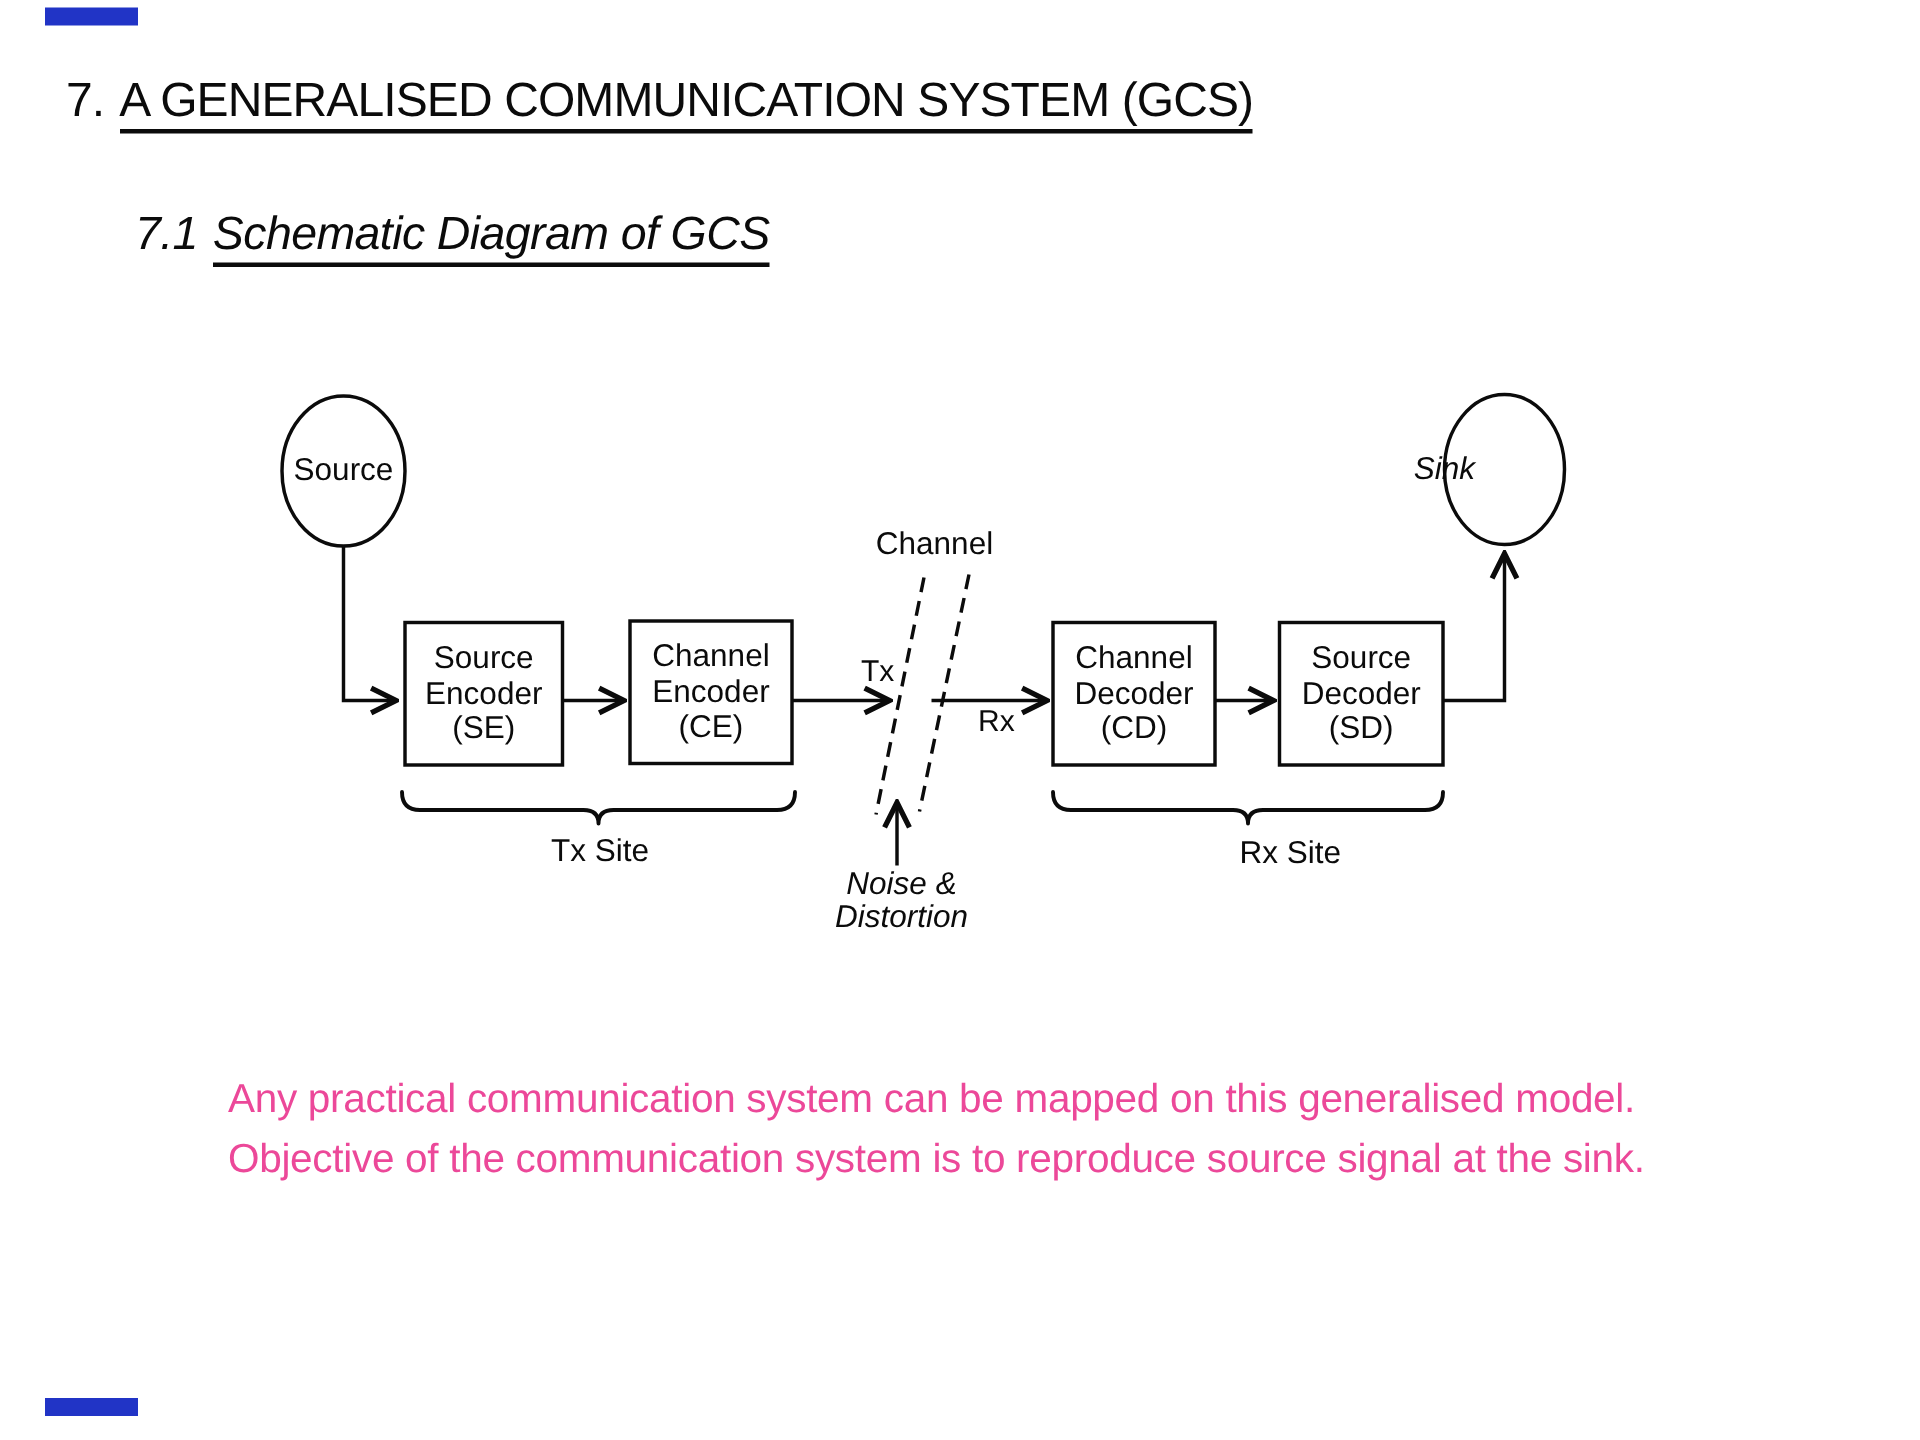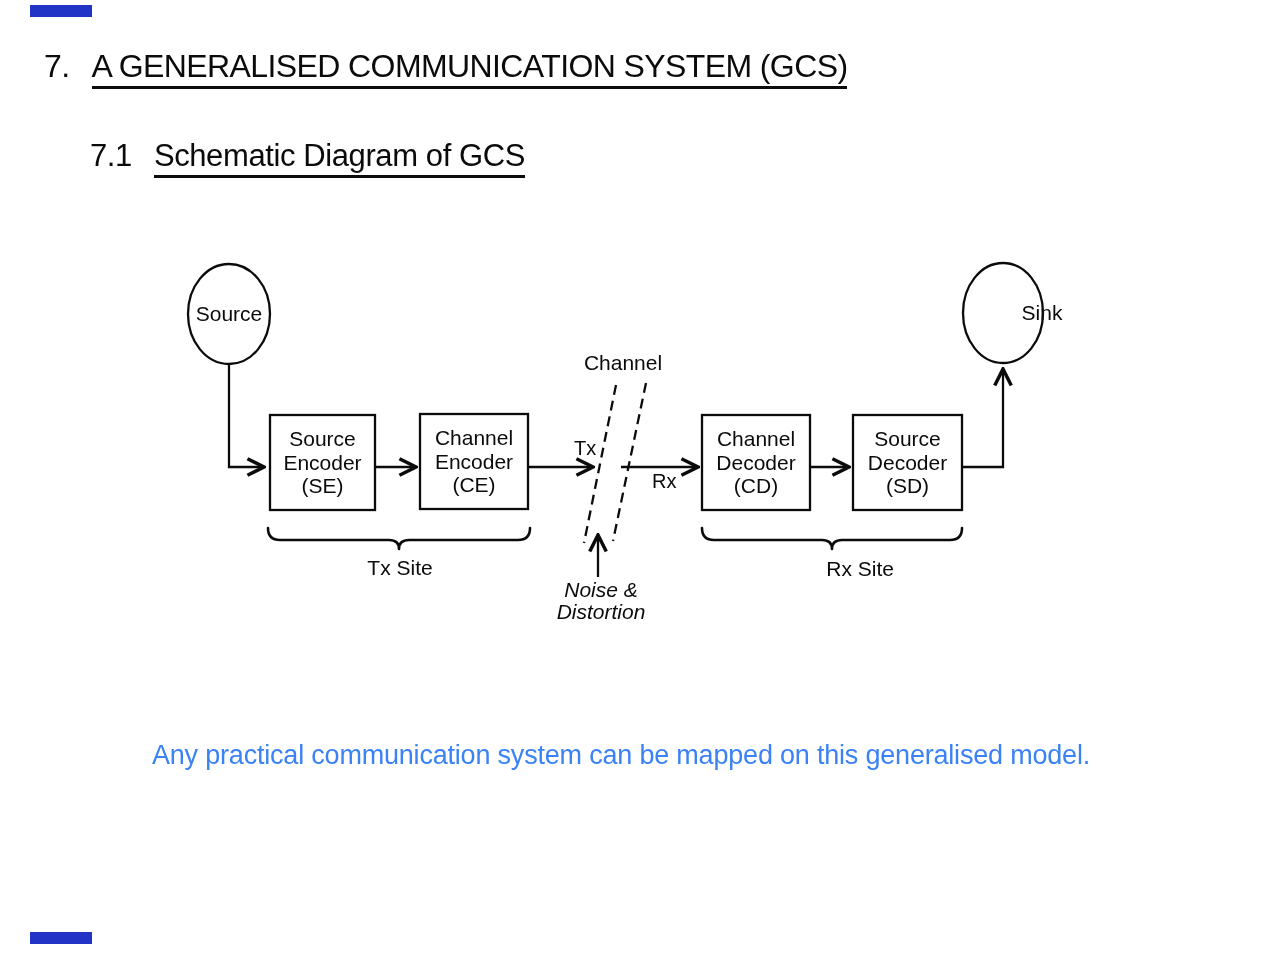"A GENERALISED COMMUNICATION SYSTEM (GCS)" .h-underline { margin-left: 12px -> none }
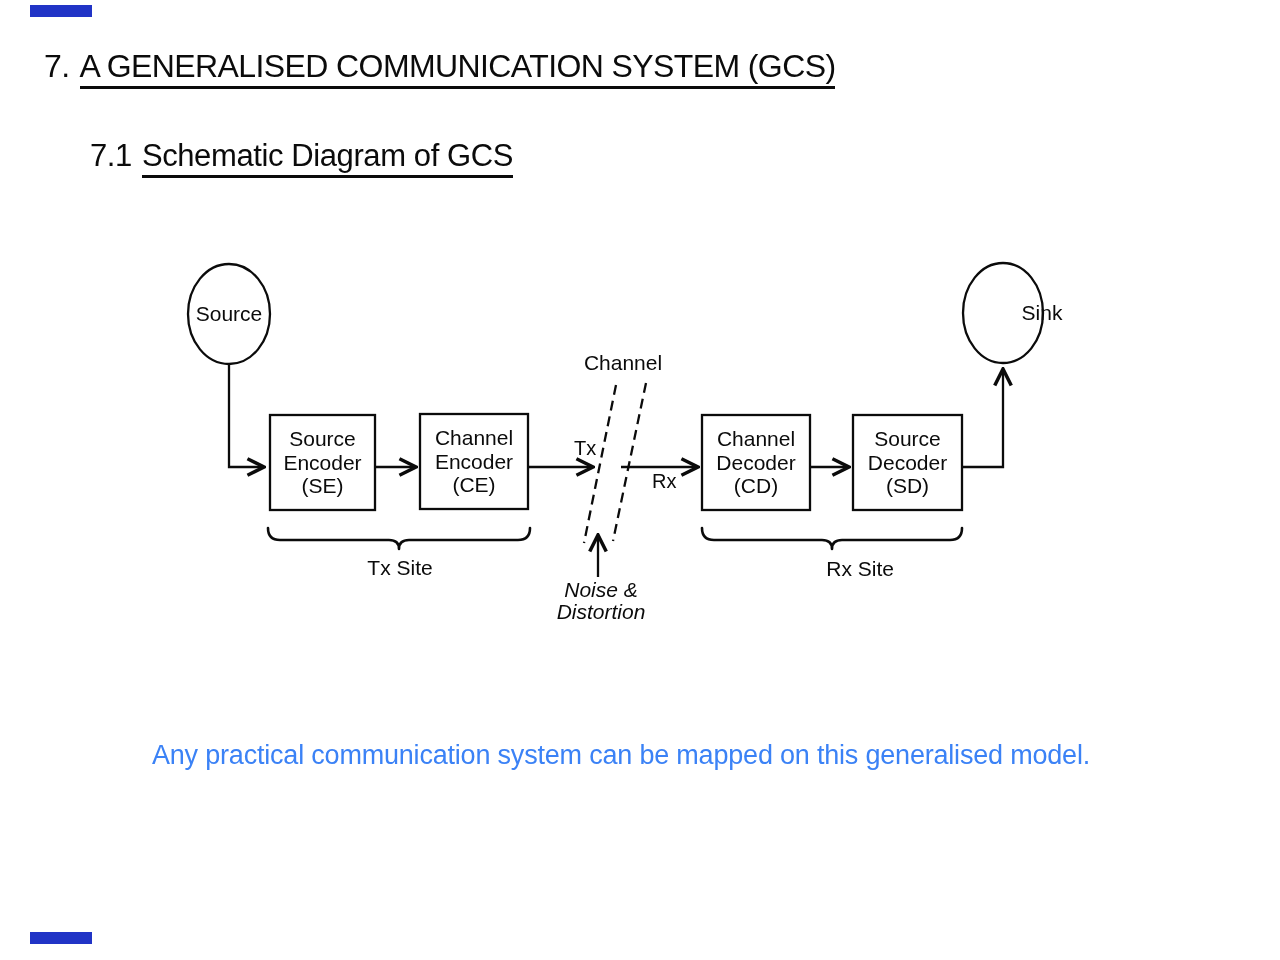"7.1 Schematic Diagram of GCS" .h2 { font-style: none -> italic }
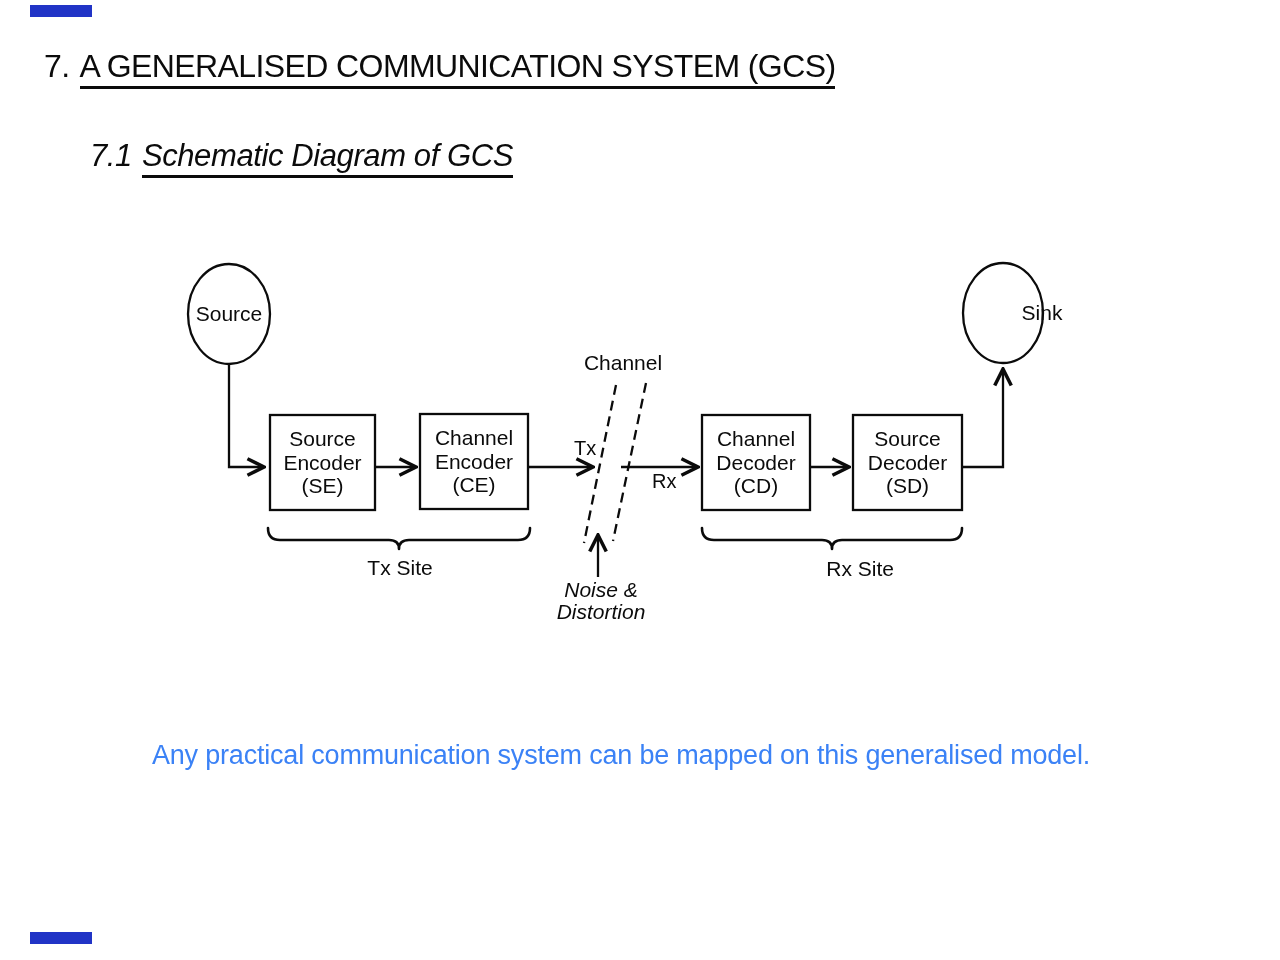"Sink" div.dlabel { font-style: none -> italic; left: 992px -> 913px }
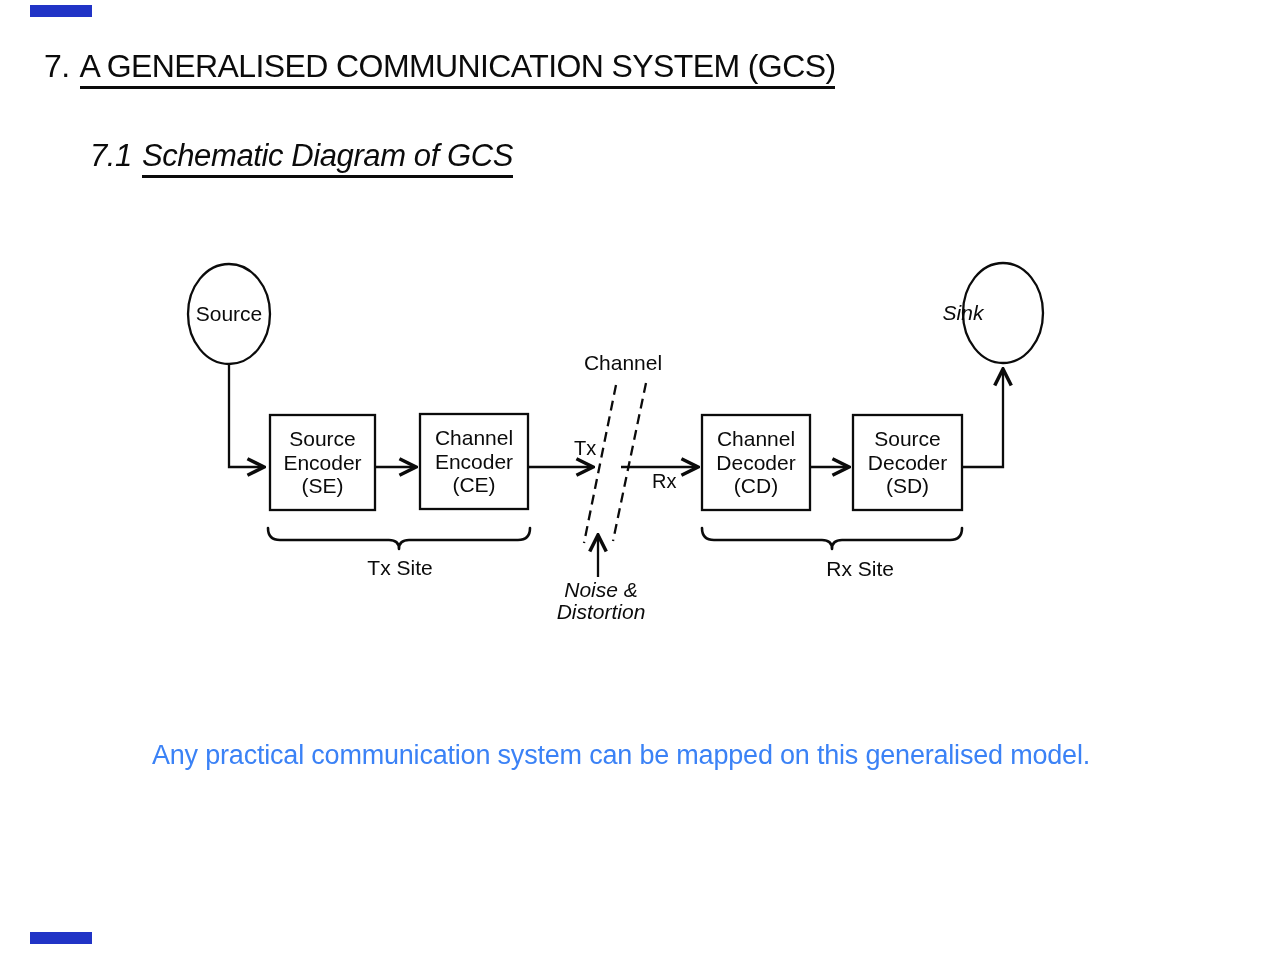"Any practical communication system can" .para { color: #3b82f6 -> #ec4899; top: 735px -> 712px }
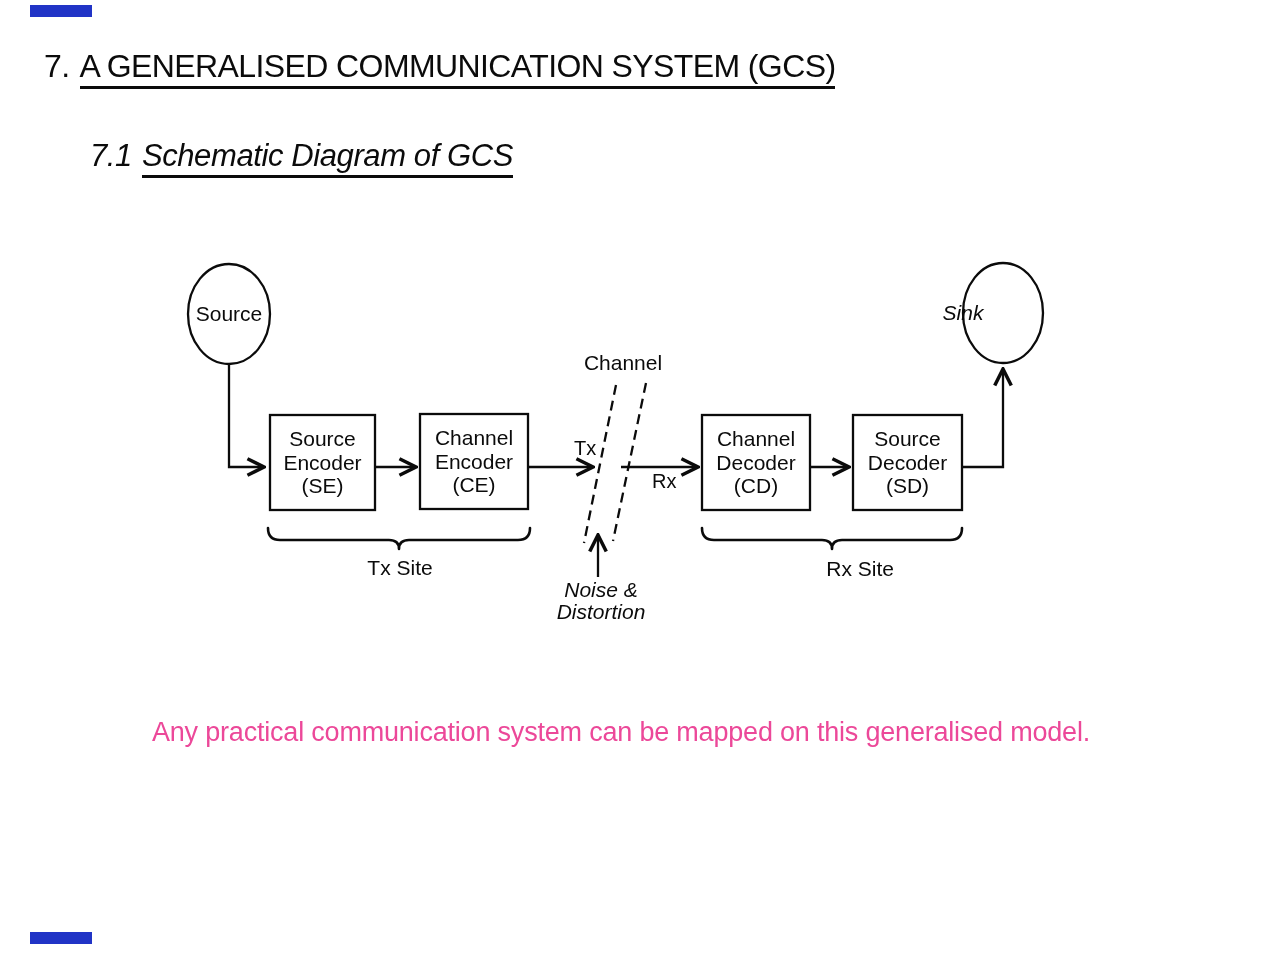"Objective of the communication system" div { html: none -> <div>Objective of the communication system is to reproduce source signal at the sink.</div> }
